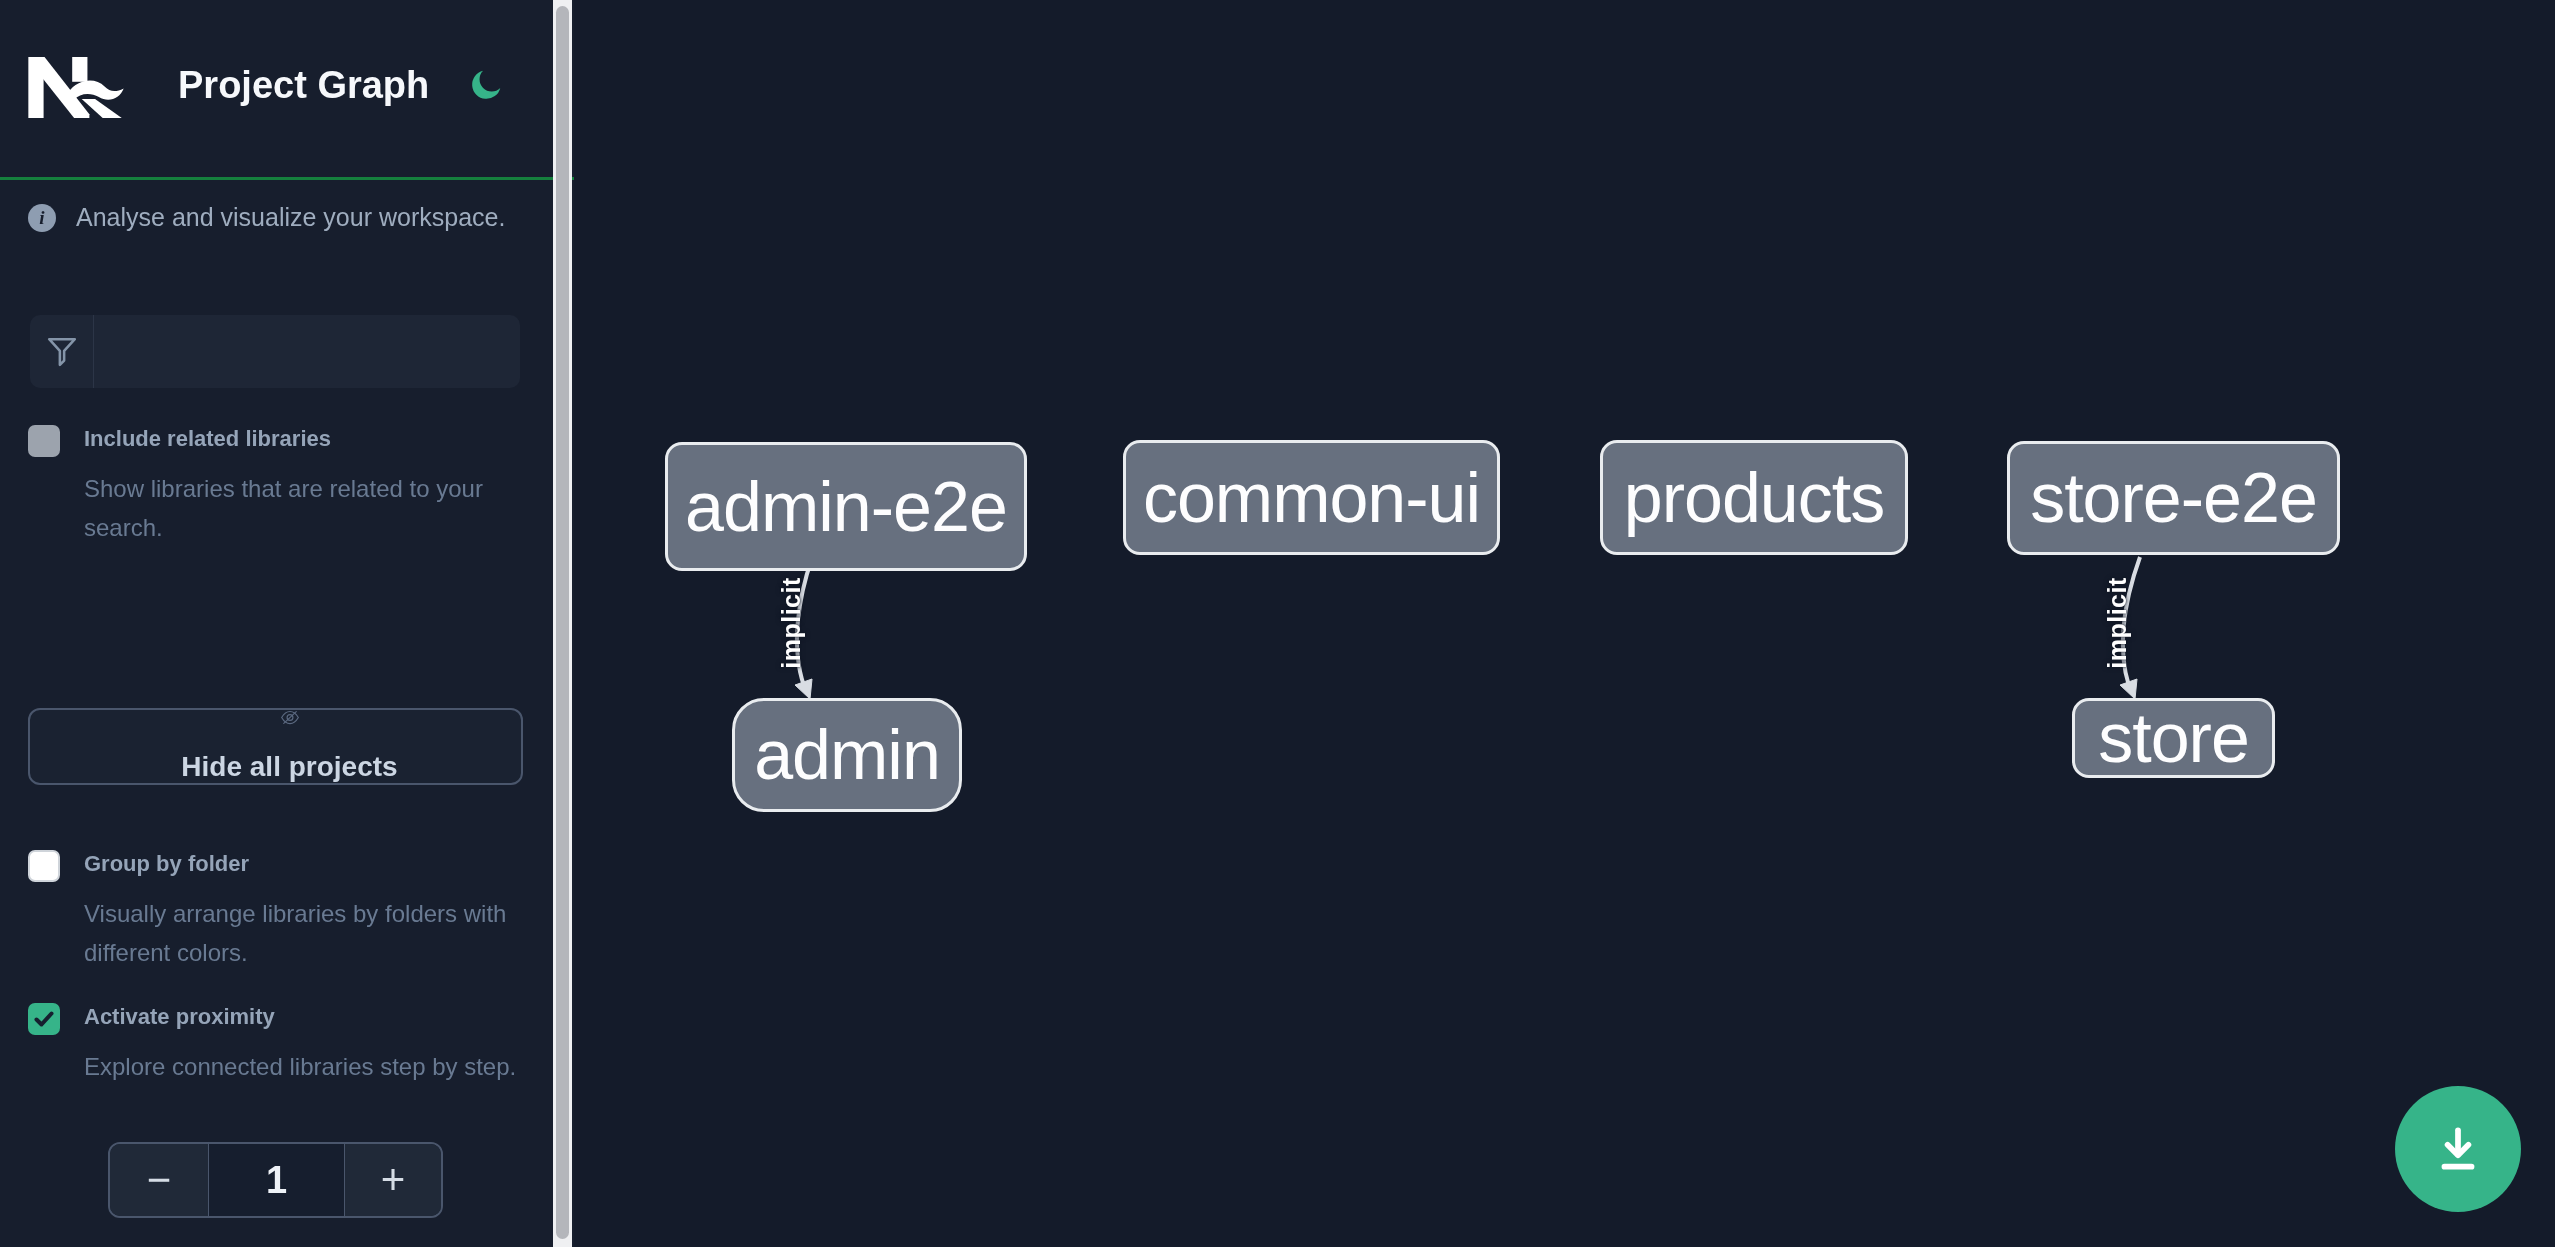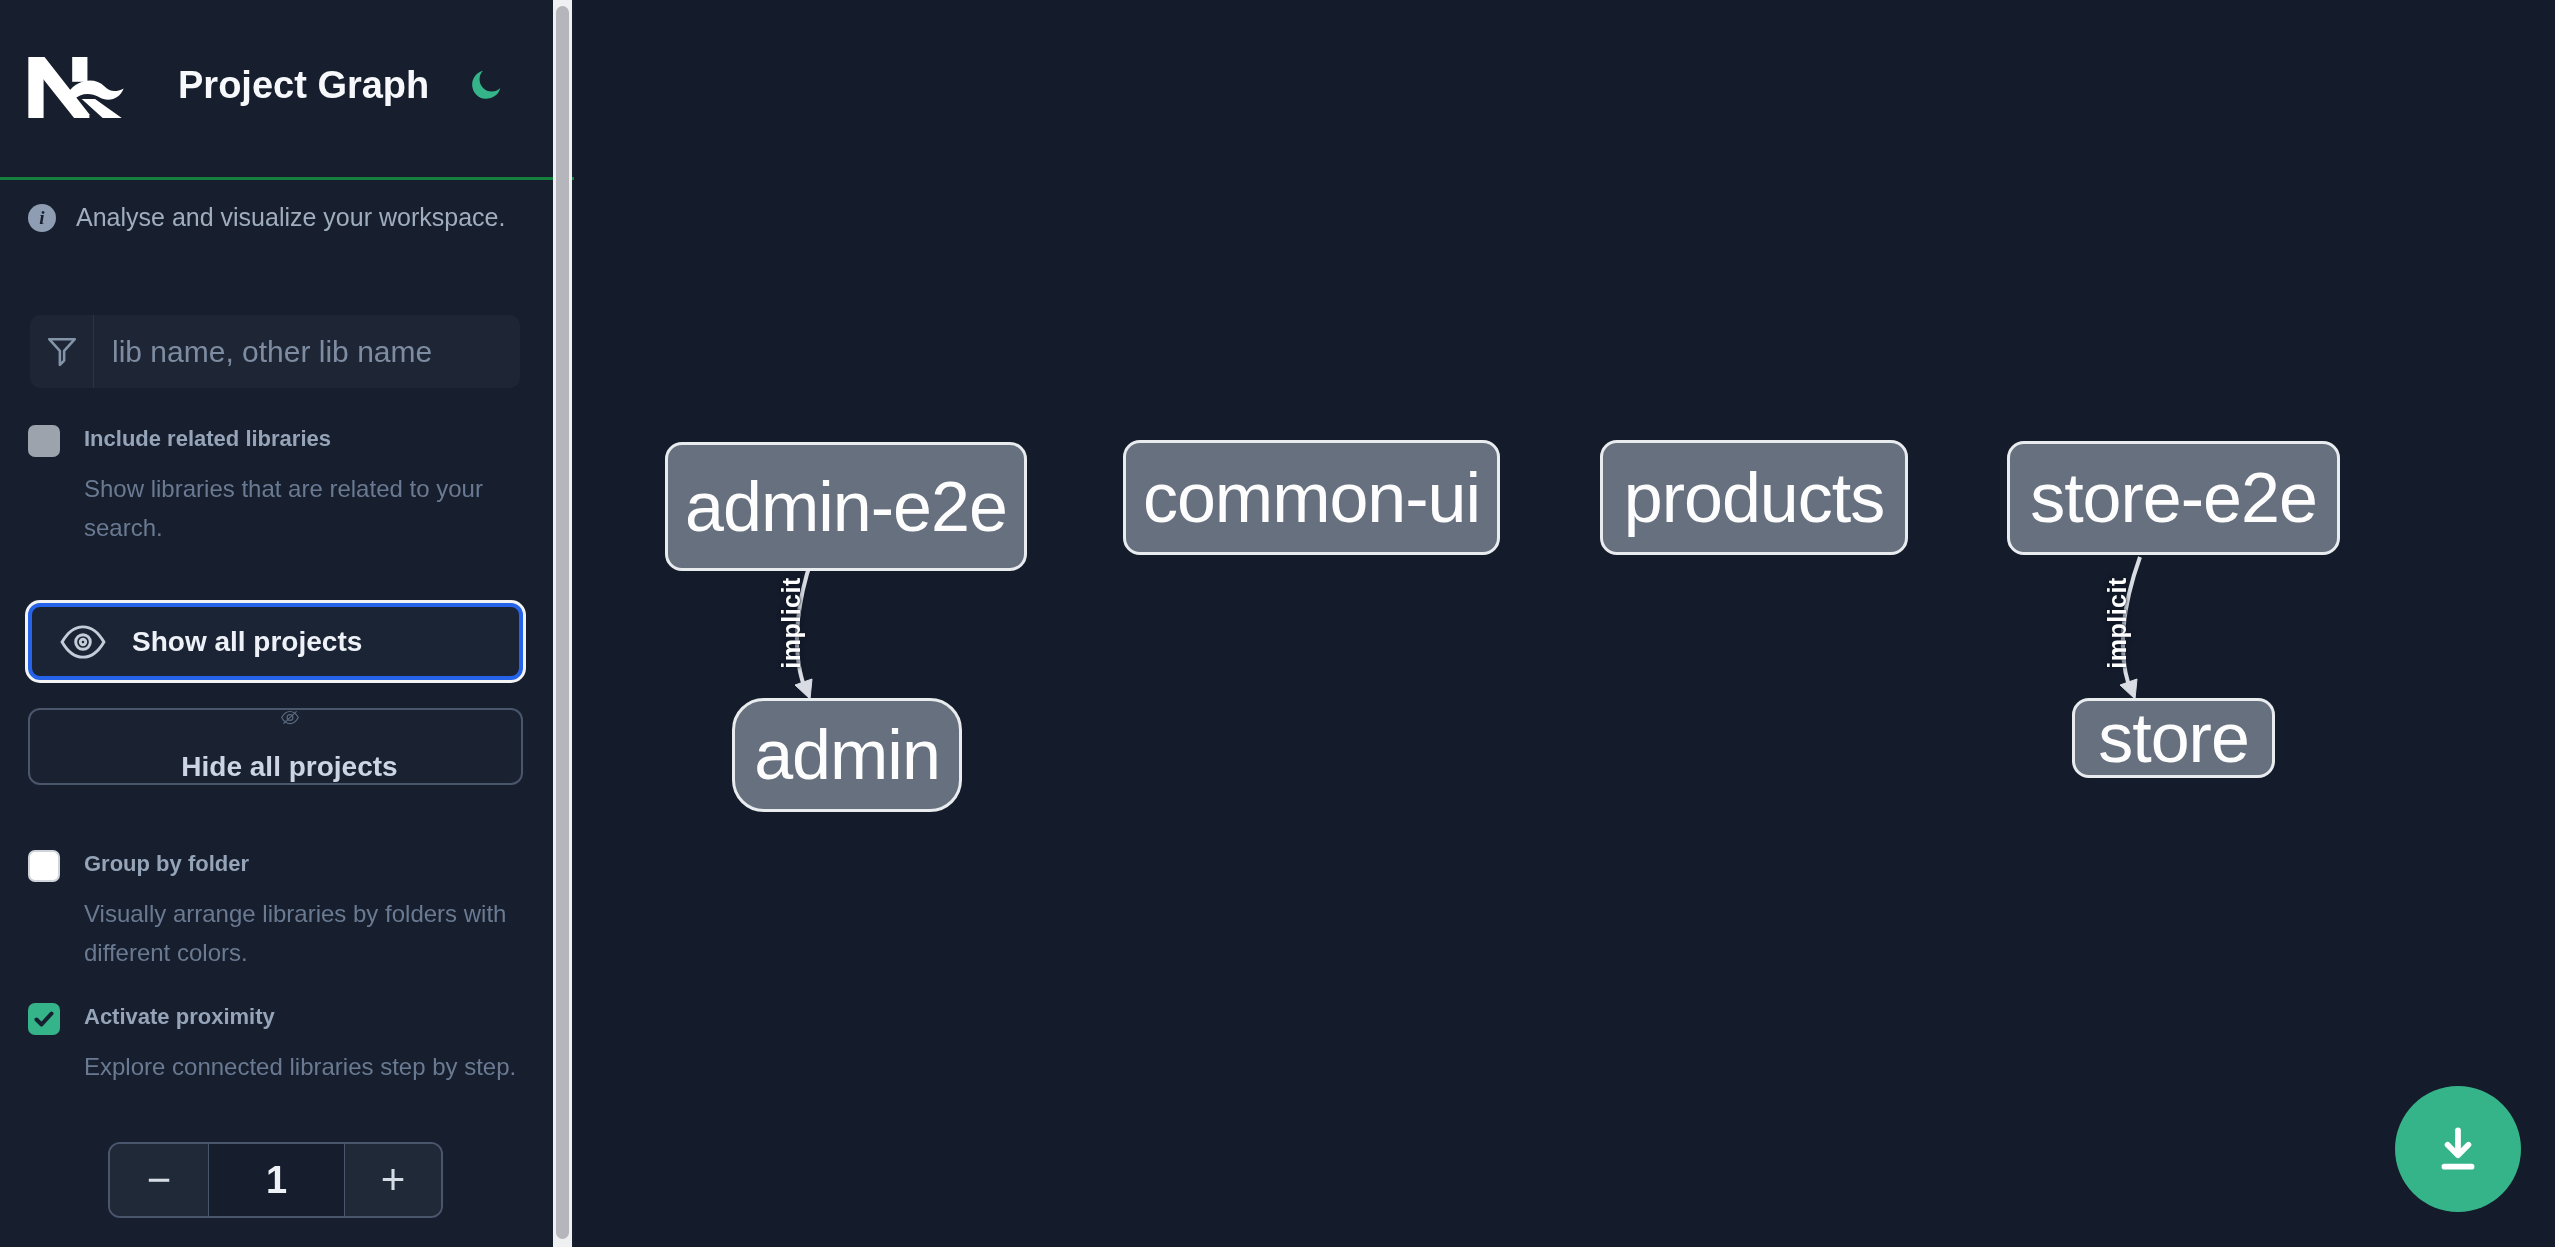"lib name, other lib name" input.search-input { html: <input> -> none }
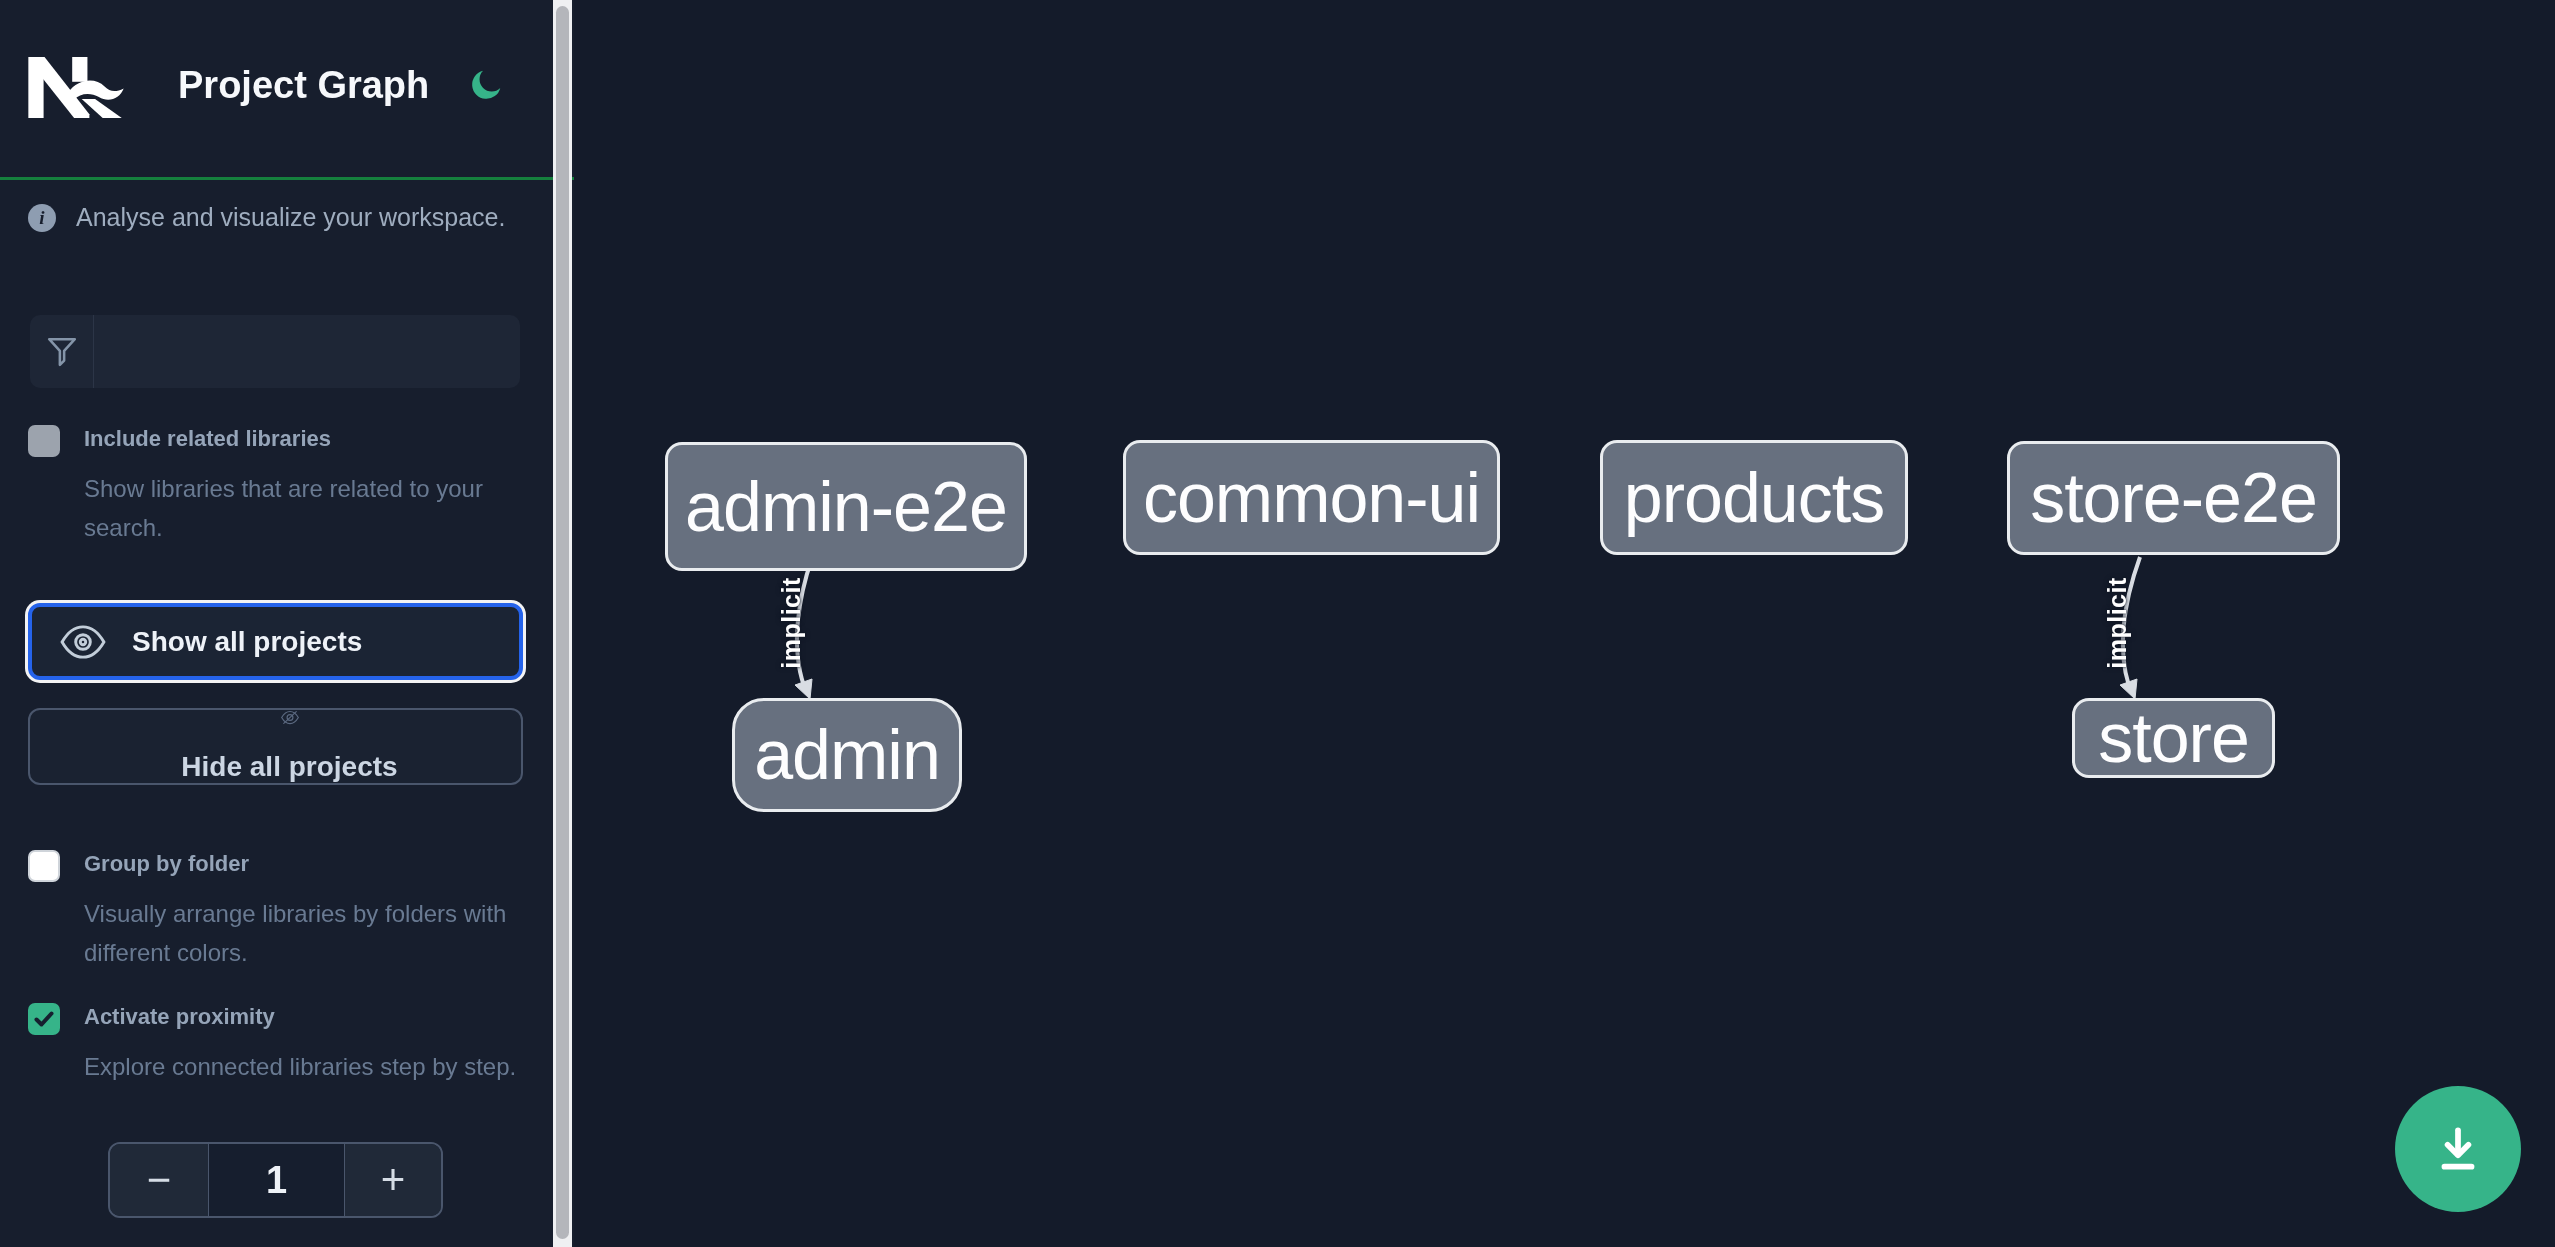"Show all projects" button.sb-btn { html: <button> <svg> <path></path> <circle></circle> <circle></circle> </svg> <span>Show all projects</span> </button> -> none }
